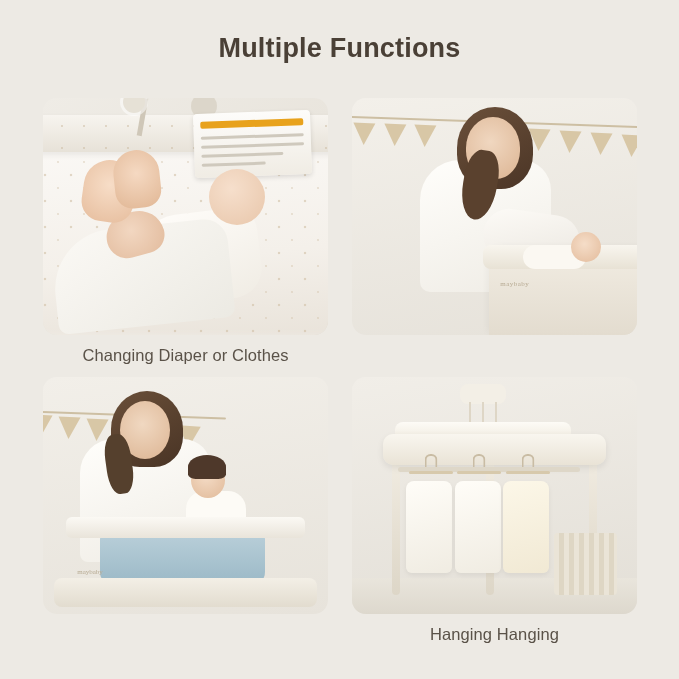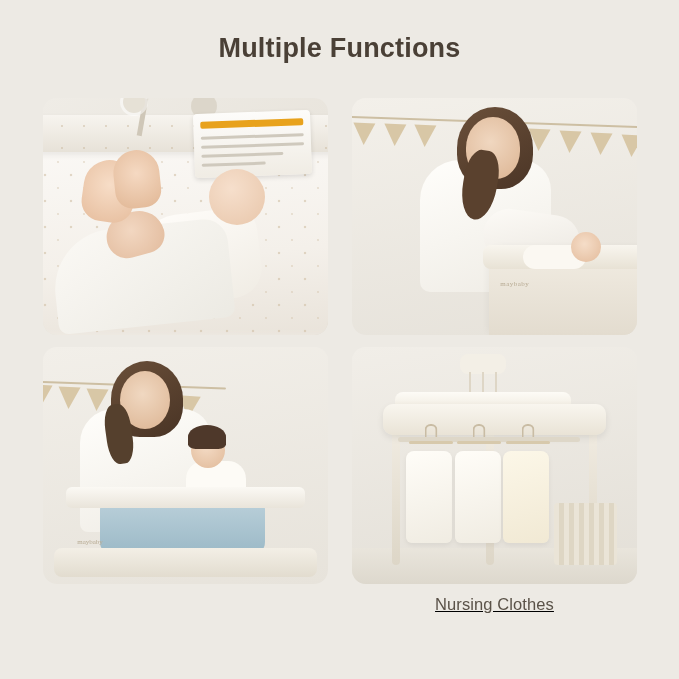"maybaby" .cell { text-decoration: underline -> none }
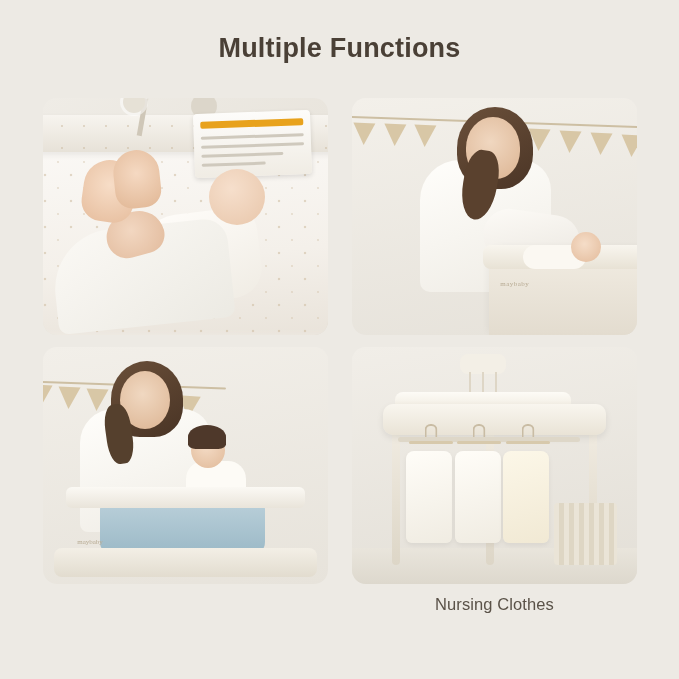"Changing Diaper or Clothes" div.caption { html: none -> <div>Changing Diaper or Clothes</div> }
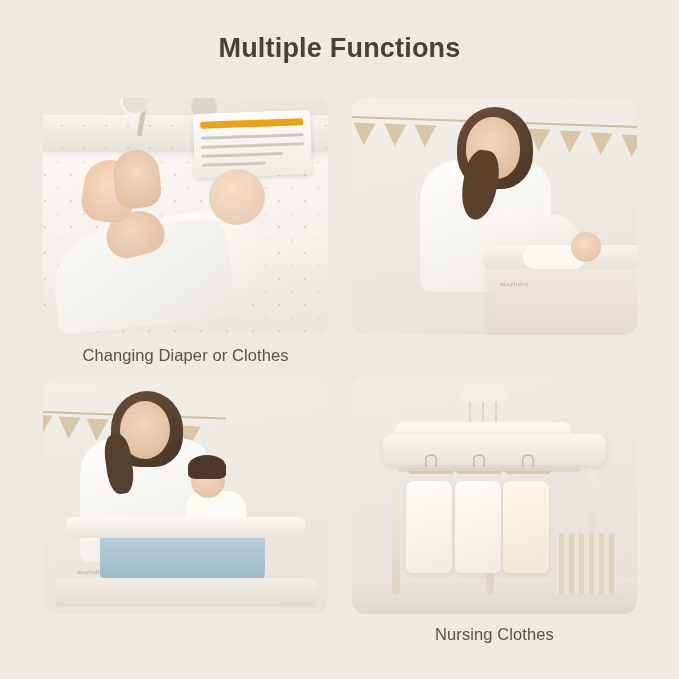"Nursing Clothes" div.caption { text: Nursing Clothes -> Hanging Hanging }
